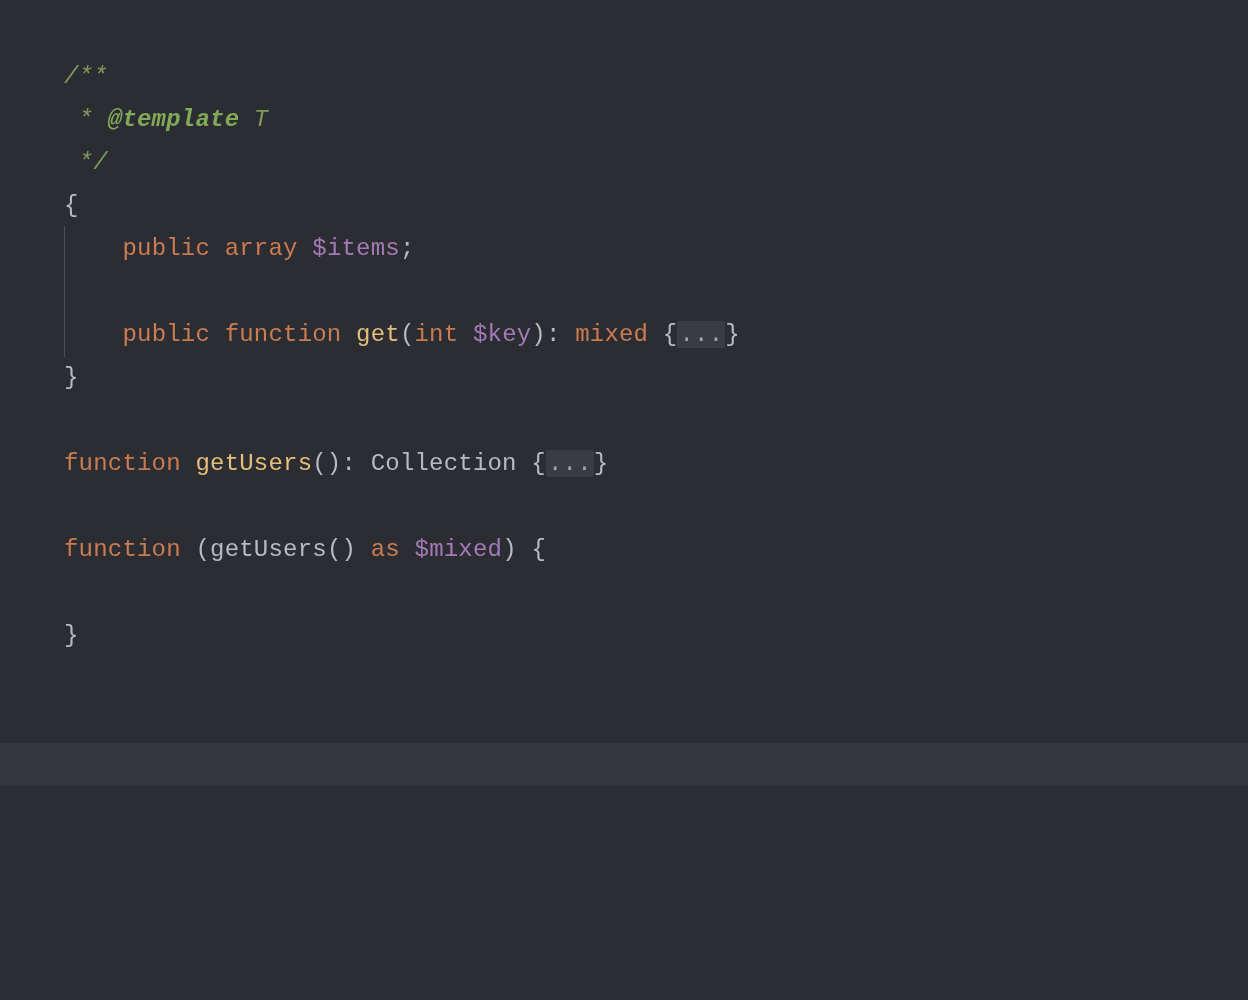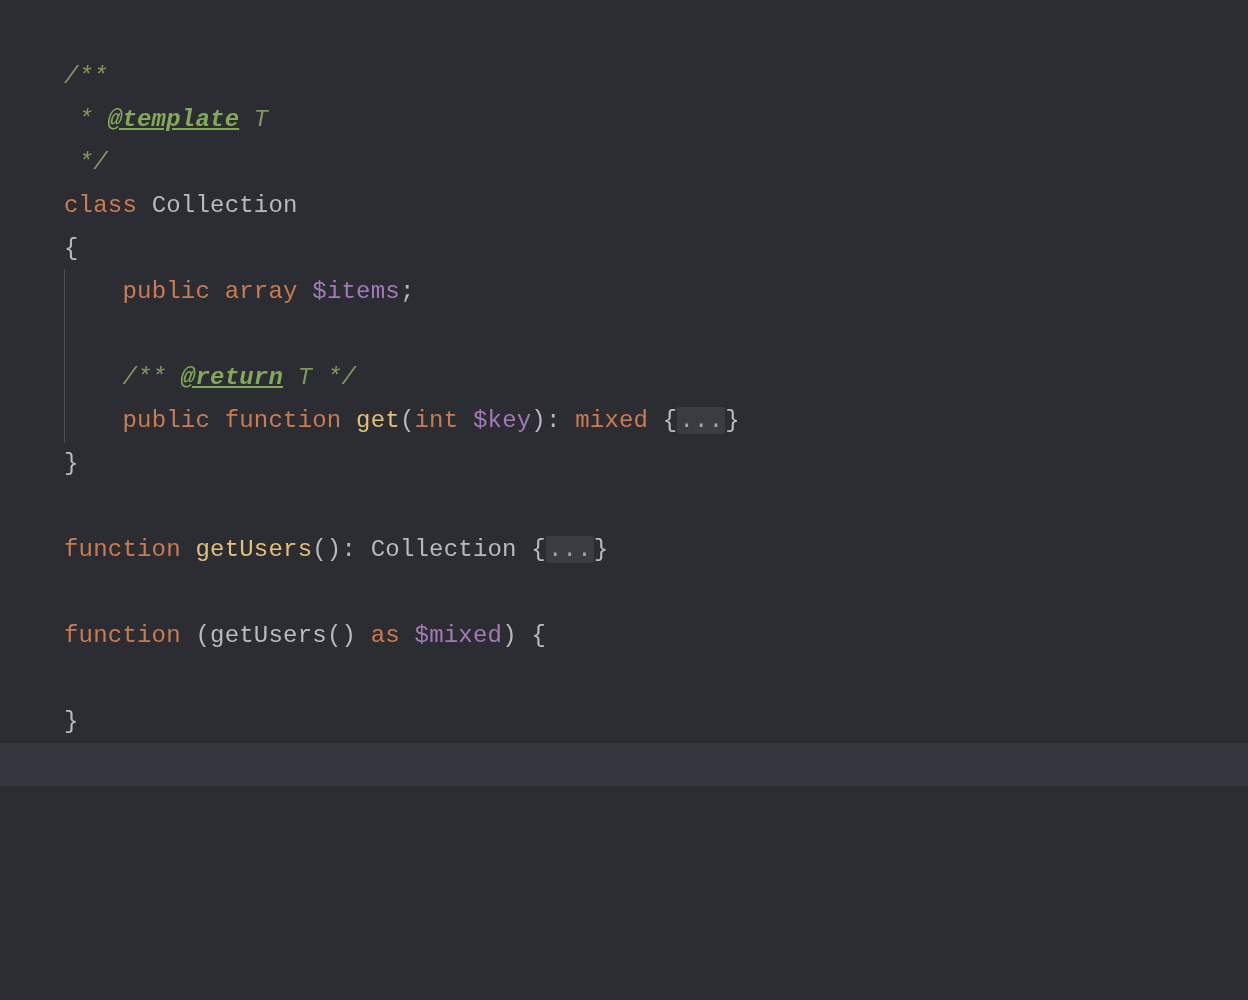"@template" .c-tag { text-decoration: underline -> none }
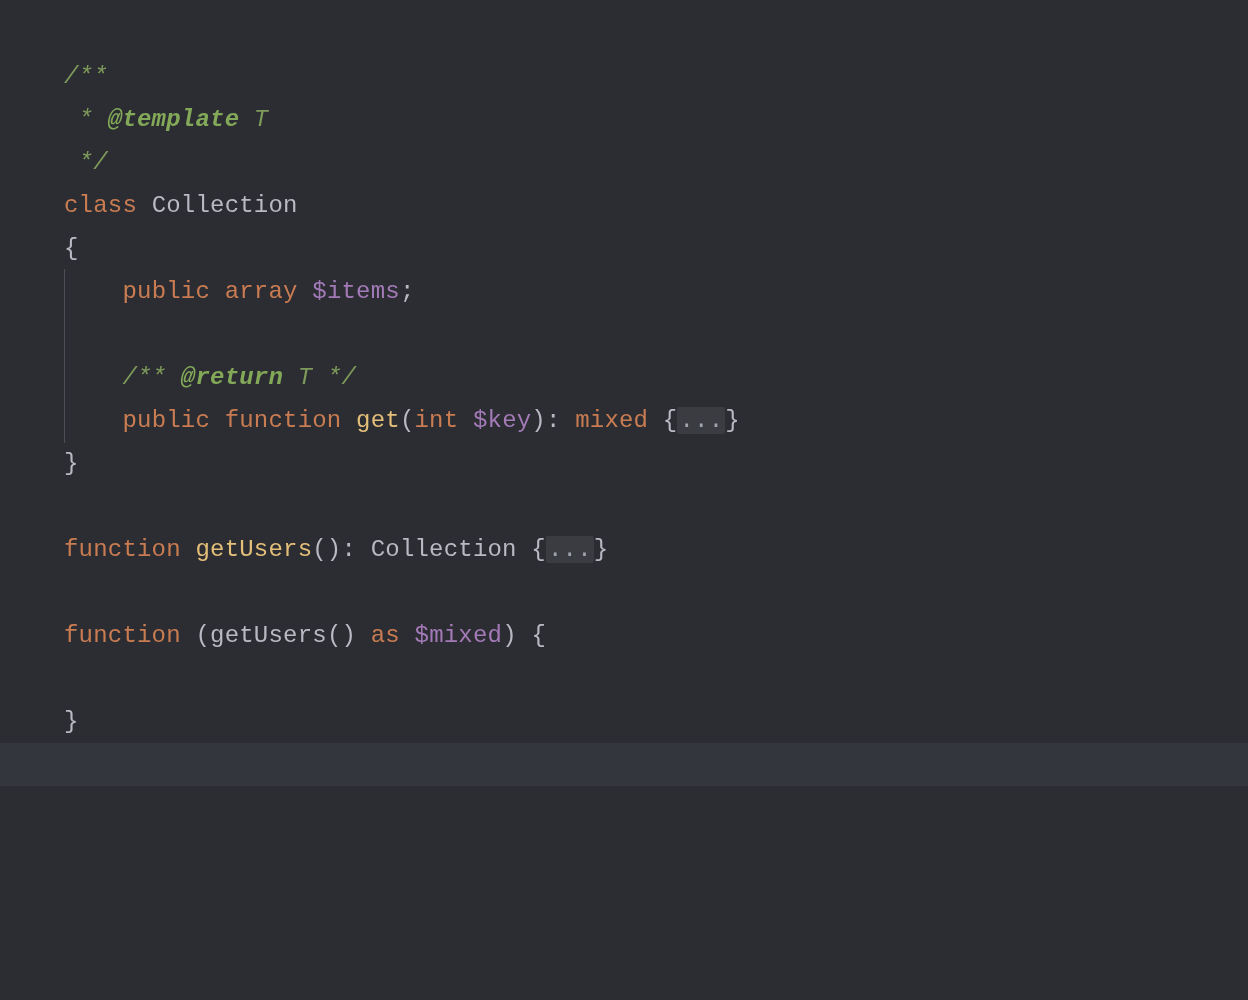"class Collection" div.line { html: <div><span>class</span><span> </span><span>Collection</span></div> -> none }
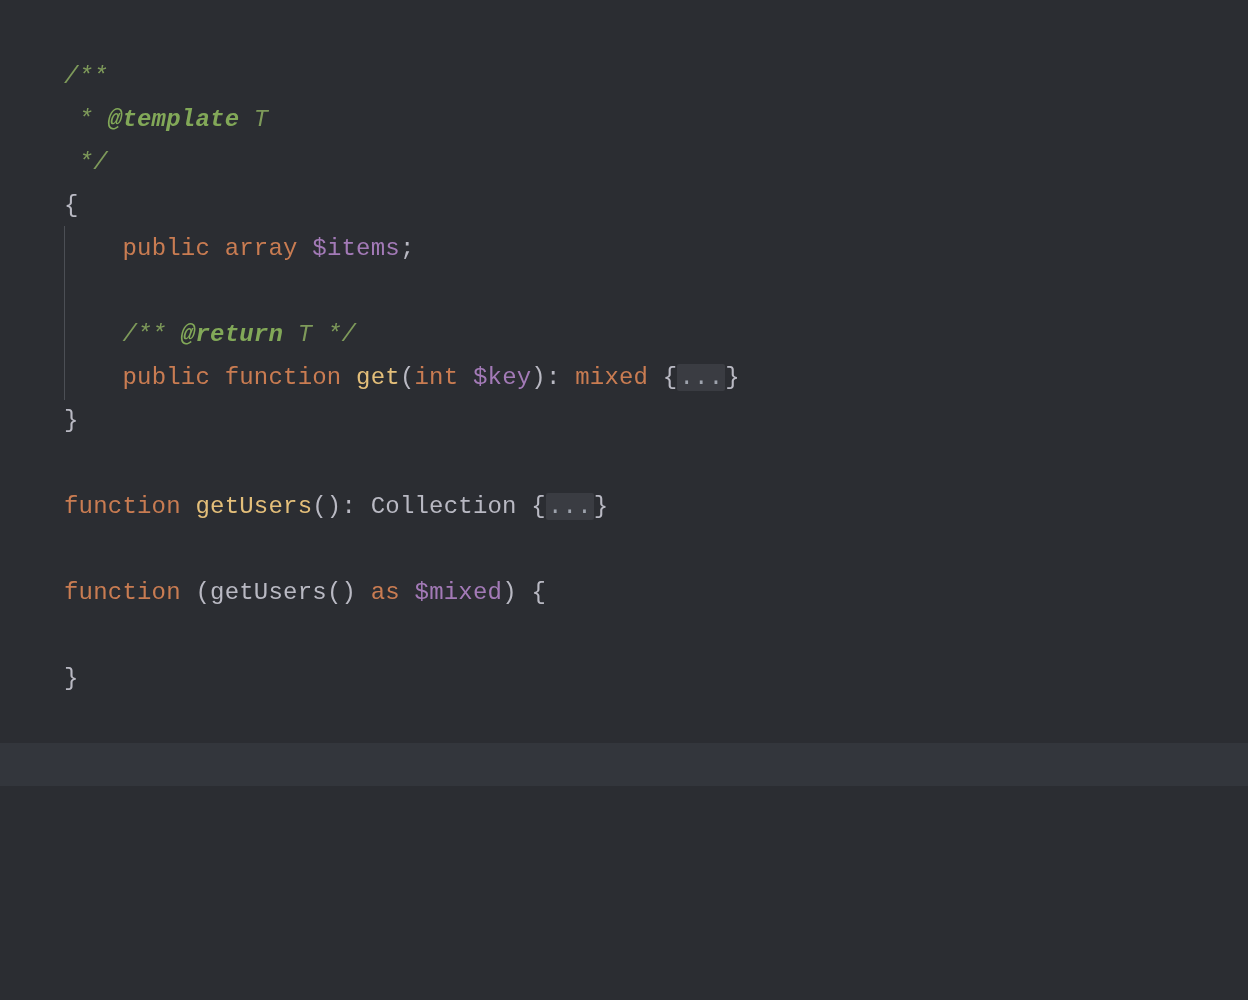"/** @return T */" div.line { html: <div><span> </span><span>/** </span><span>@return</span><span> T </span><span>*/</span></div> -> none }
